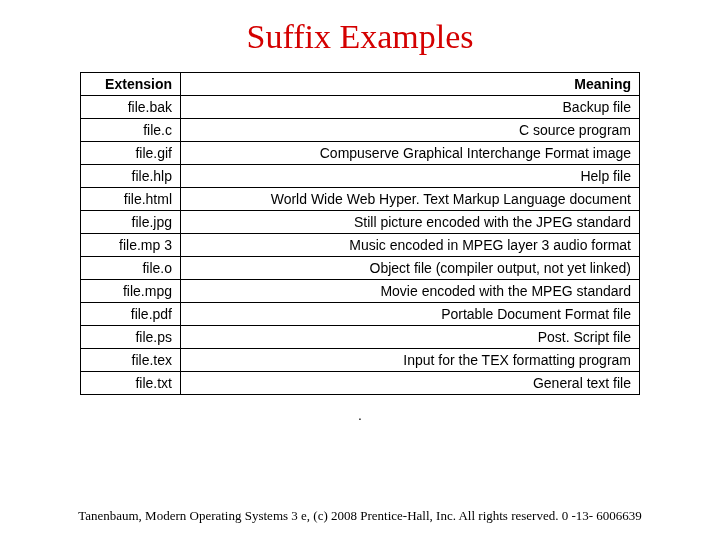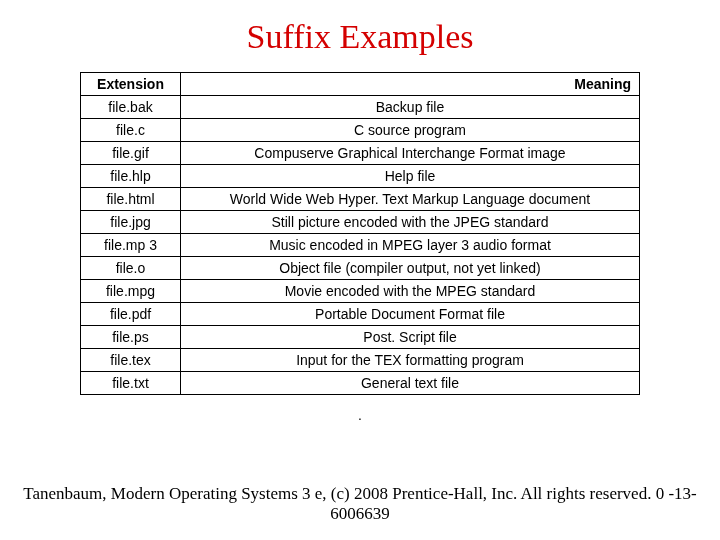"Extension" th, td { text-align: center -> right }
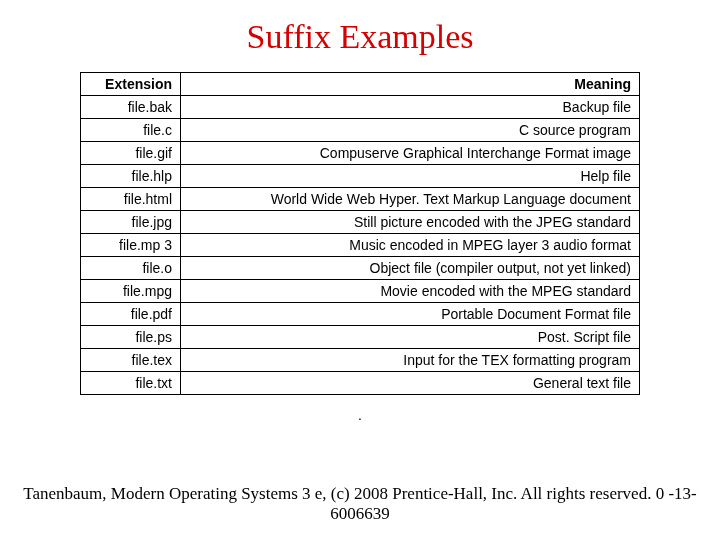"Tanenbaum, Modern Operating Systems 3" .footer { font-size: 17px -> 13px }
